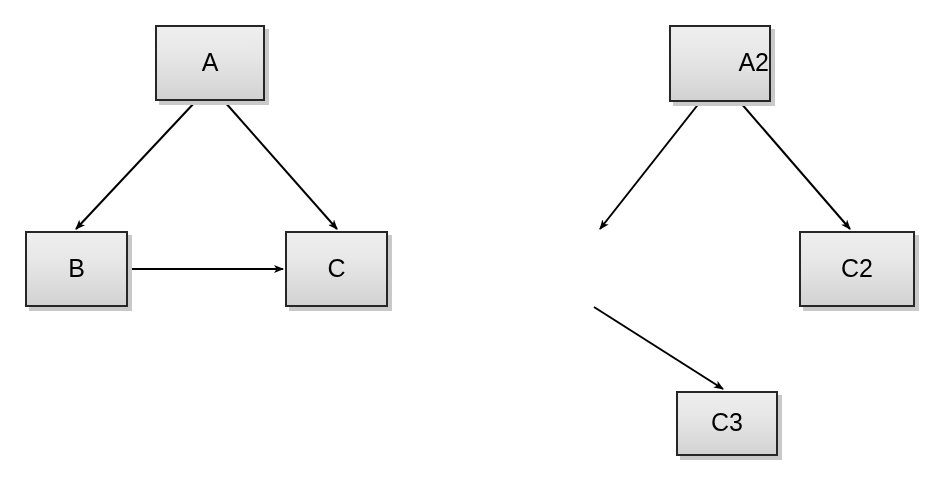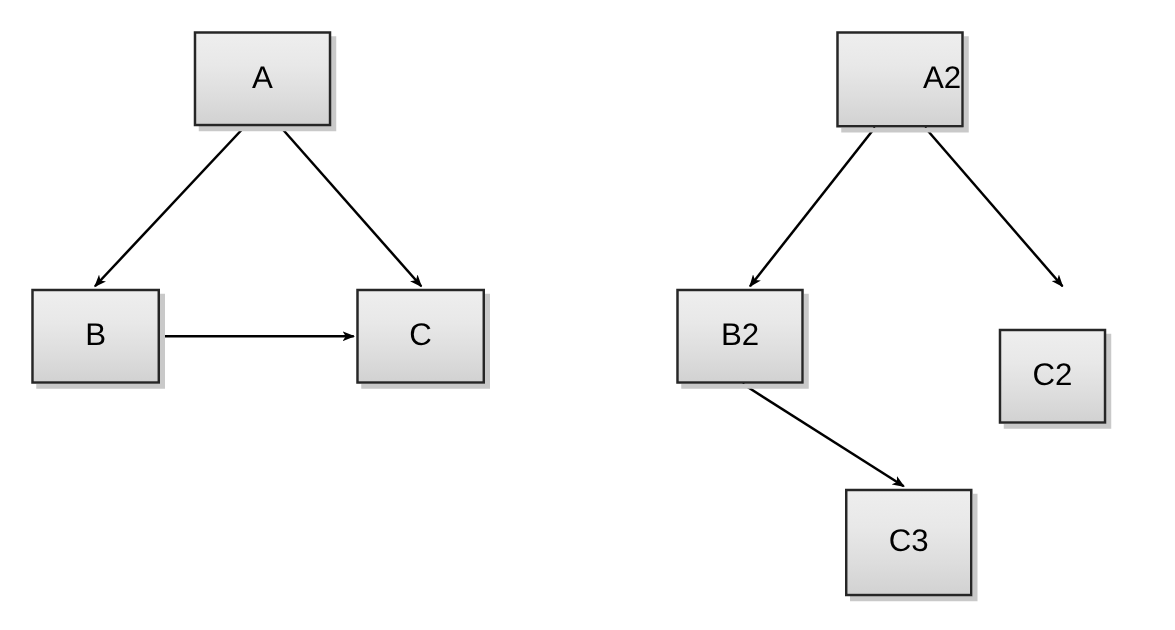"B2" div.node { html: <div> <span>B2</span> </div> -> none }
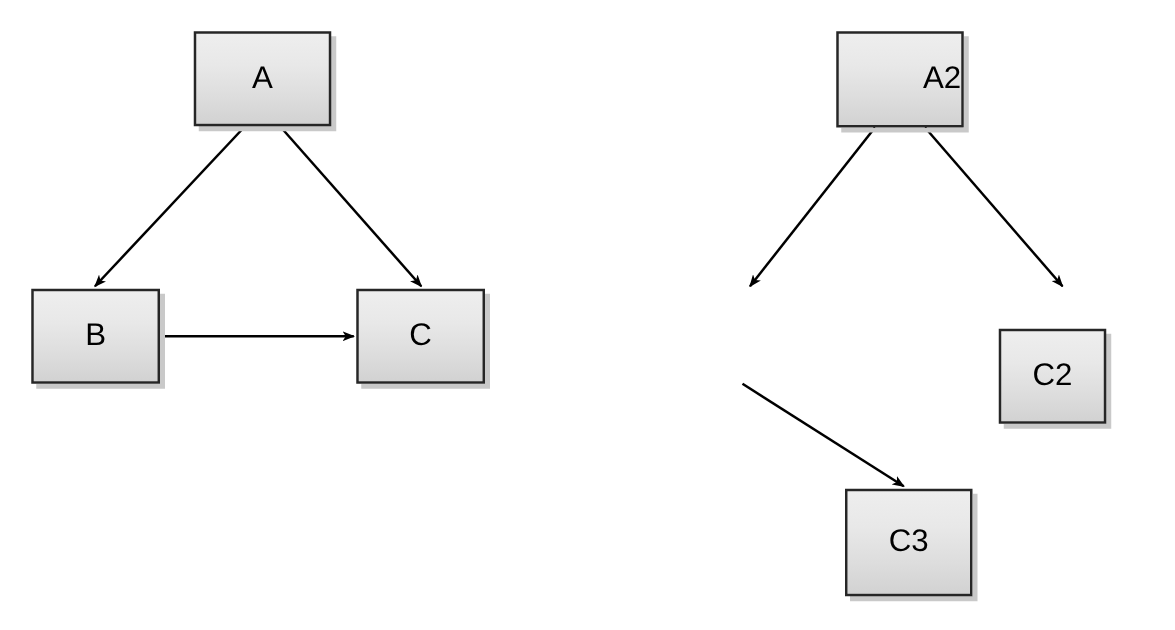"C2" div.node { margin-top: 32px -> none; width: 86px -> 116px }
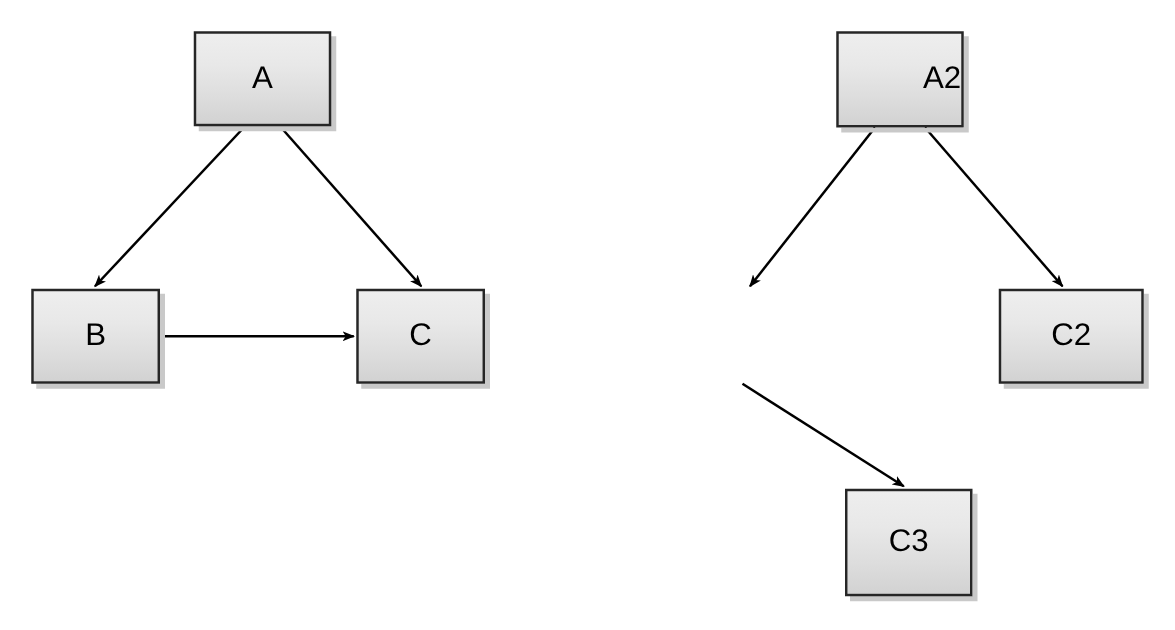"C3" div.node { height: 86px -> 65px }
